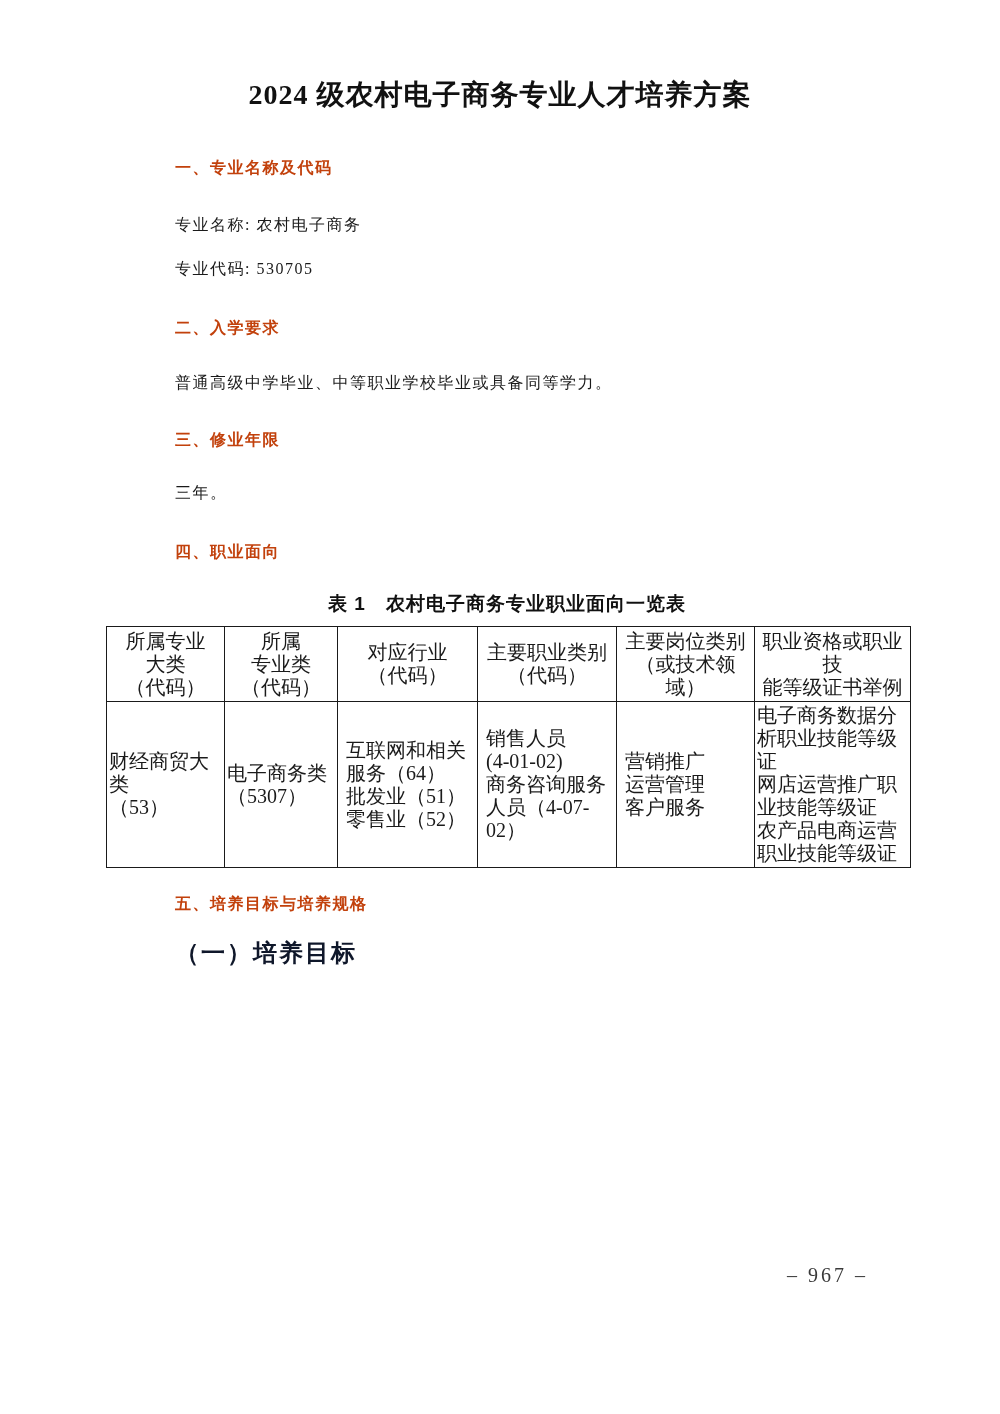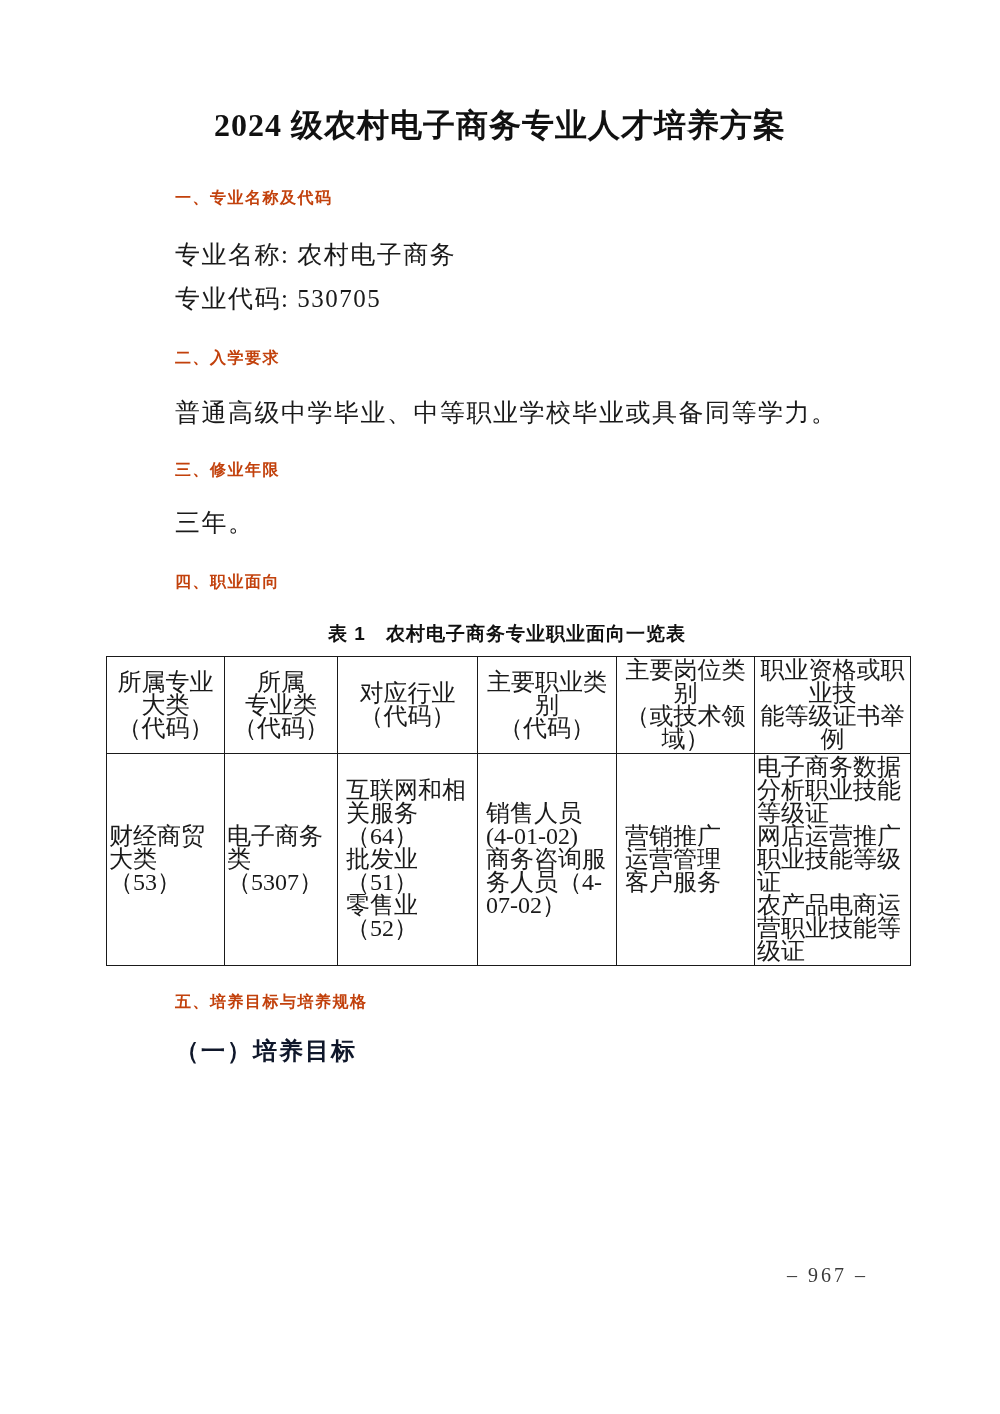"2024 级农村电子商务专业人才培养方案" .doc-title { font-size: 32px -> 28px; padding-top: 102px -> 72px }
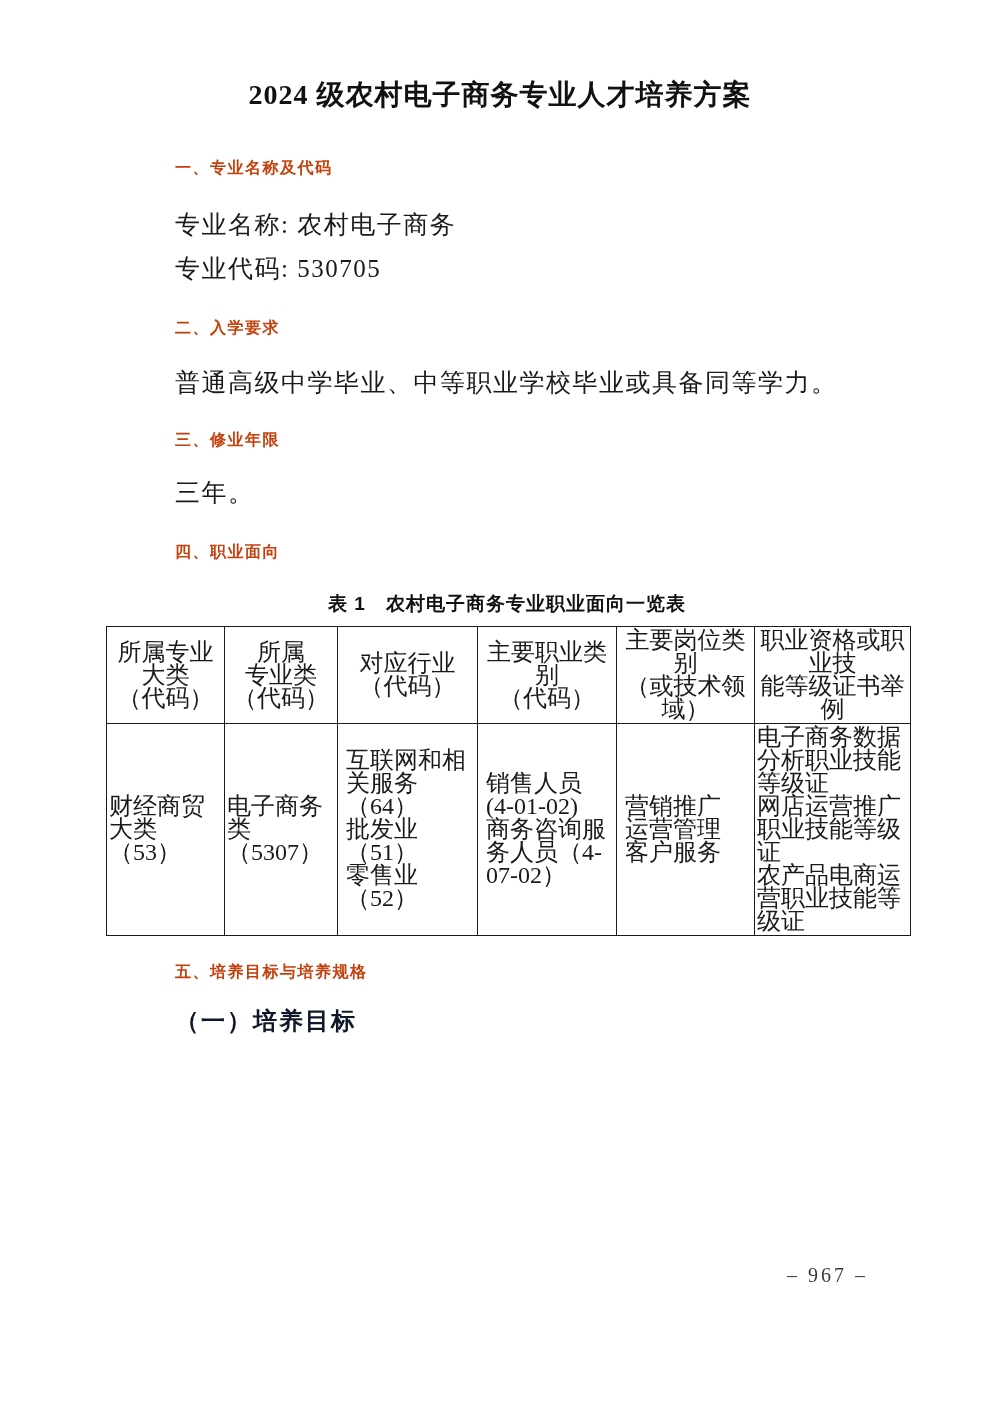"专业名称: 农村电子商务" .body-line { font-size: 25px -> 16px }
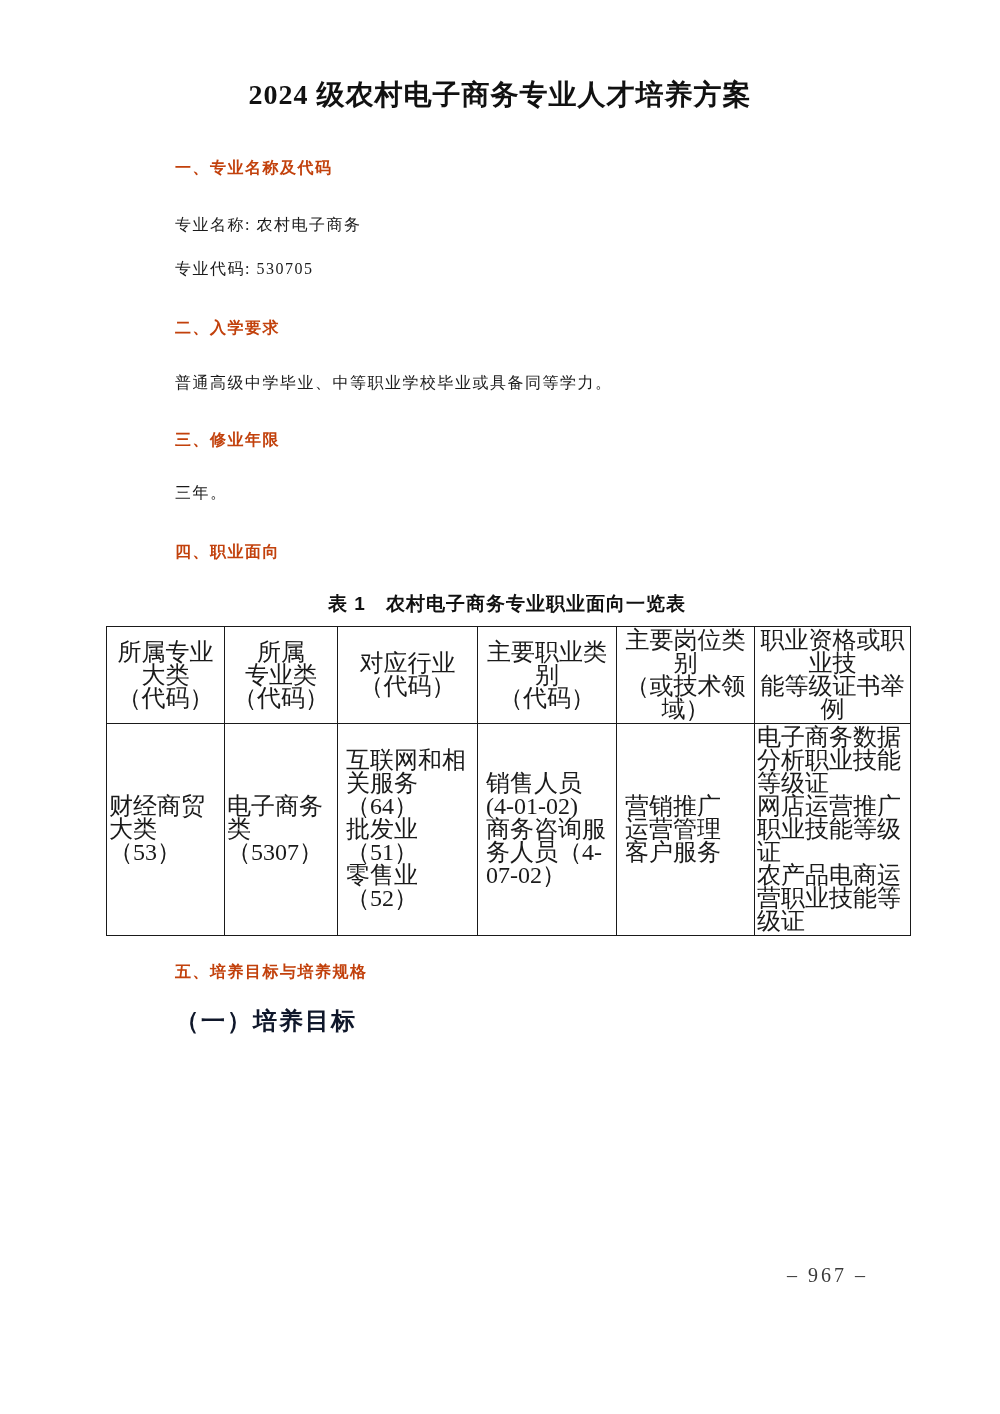"所属专业" table.tbl { font-size: 24px -> 20px }
